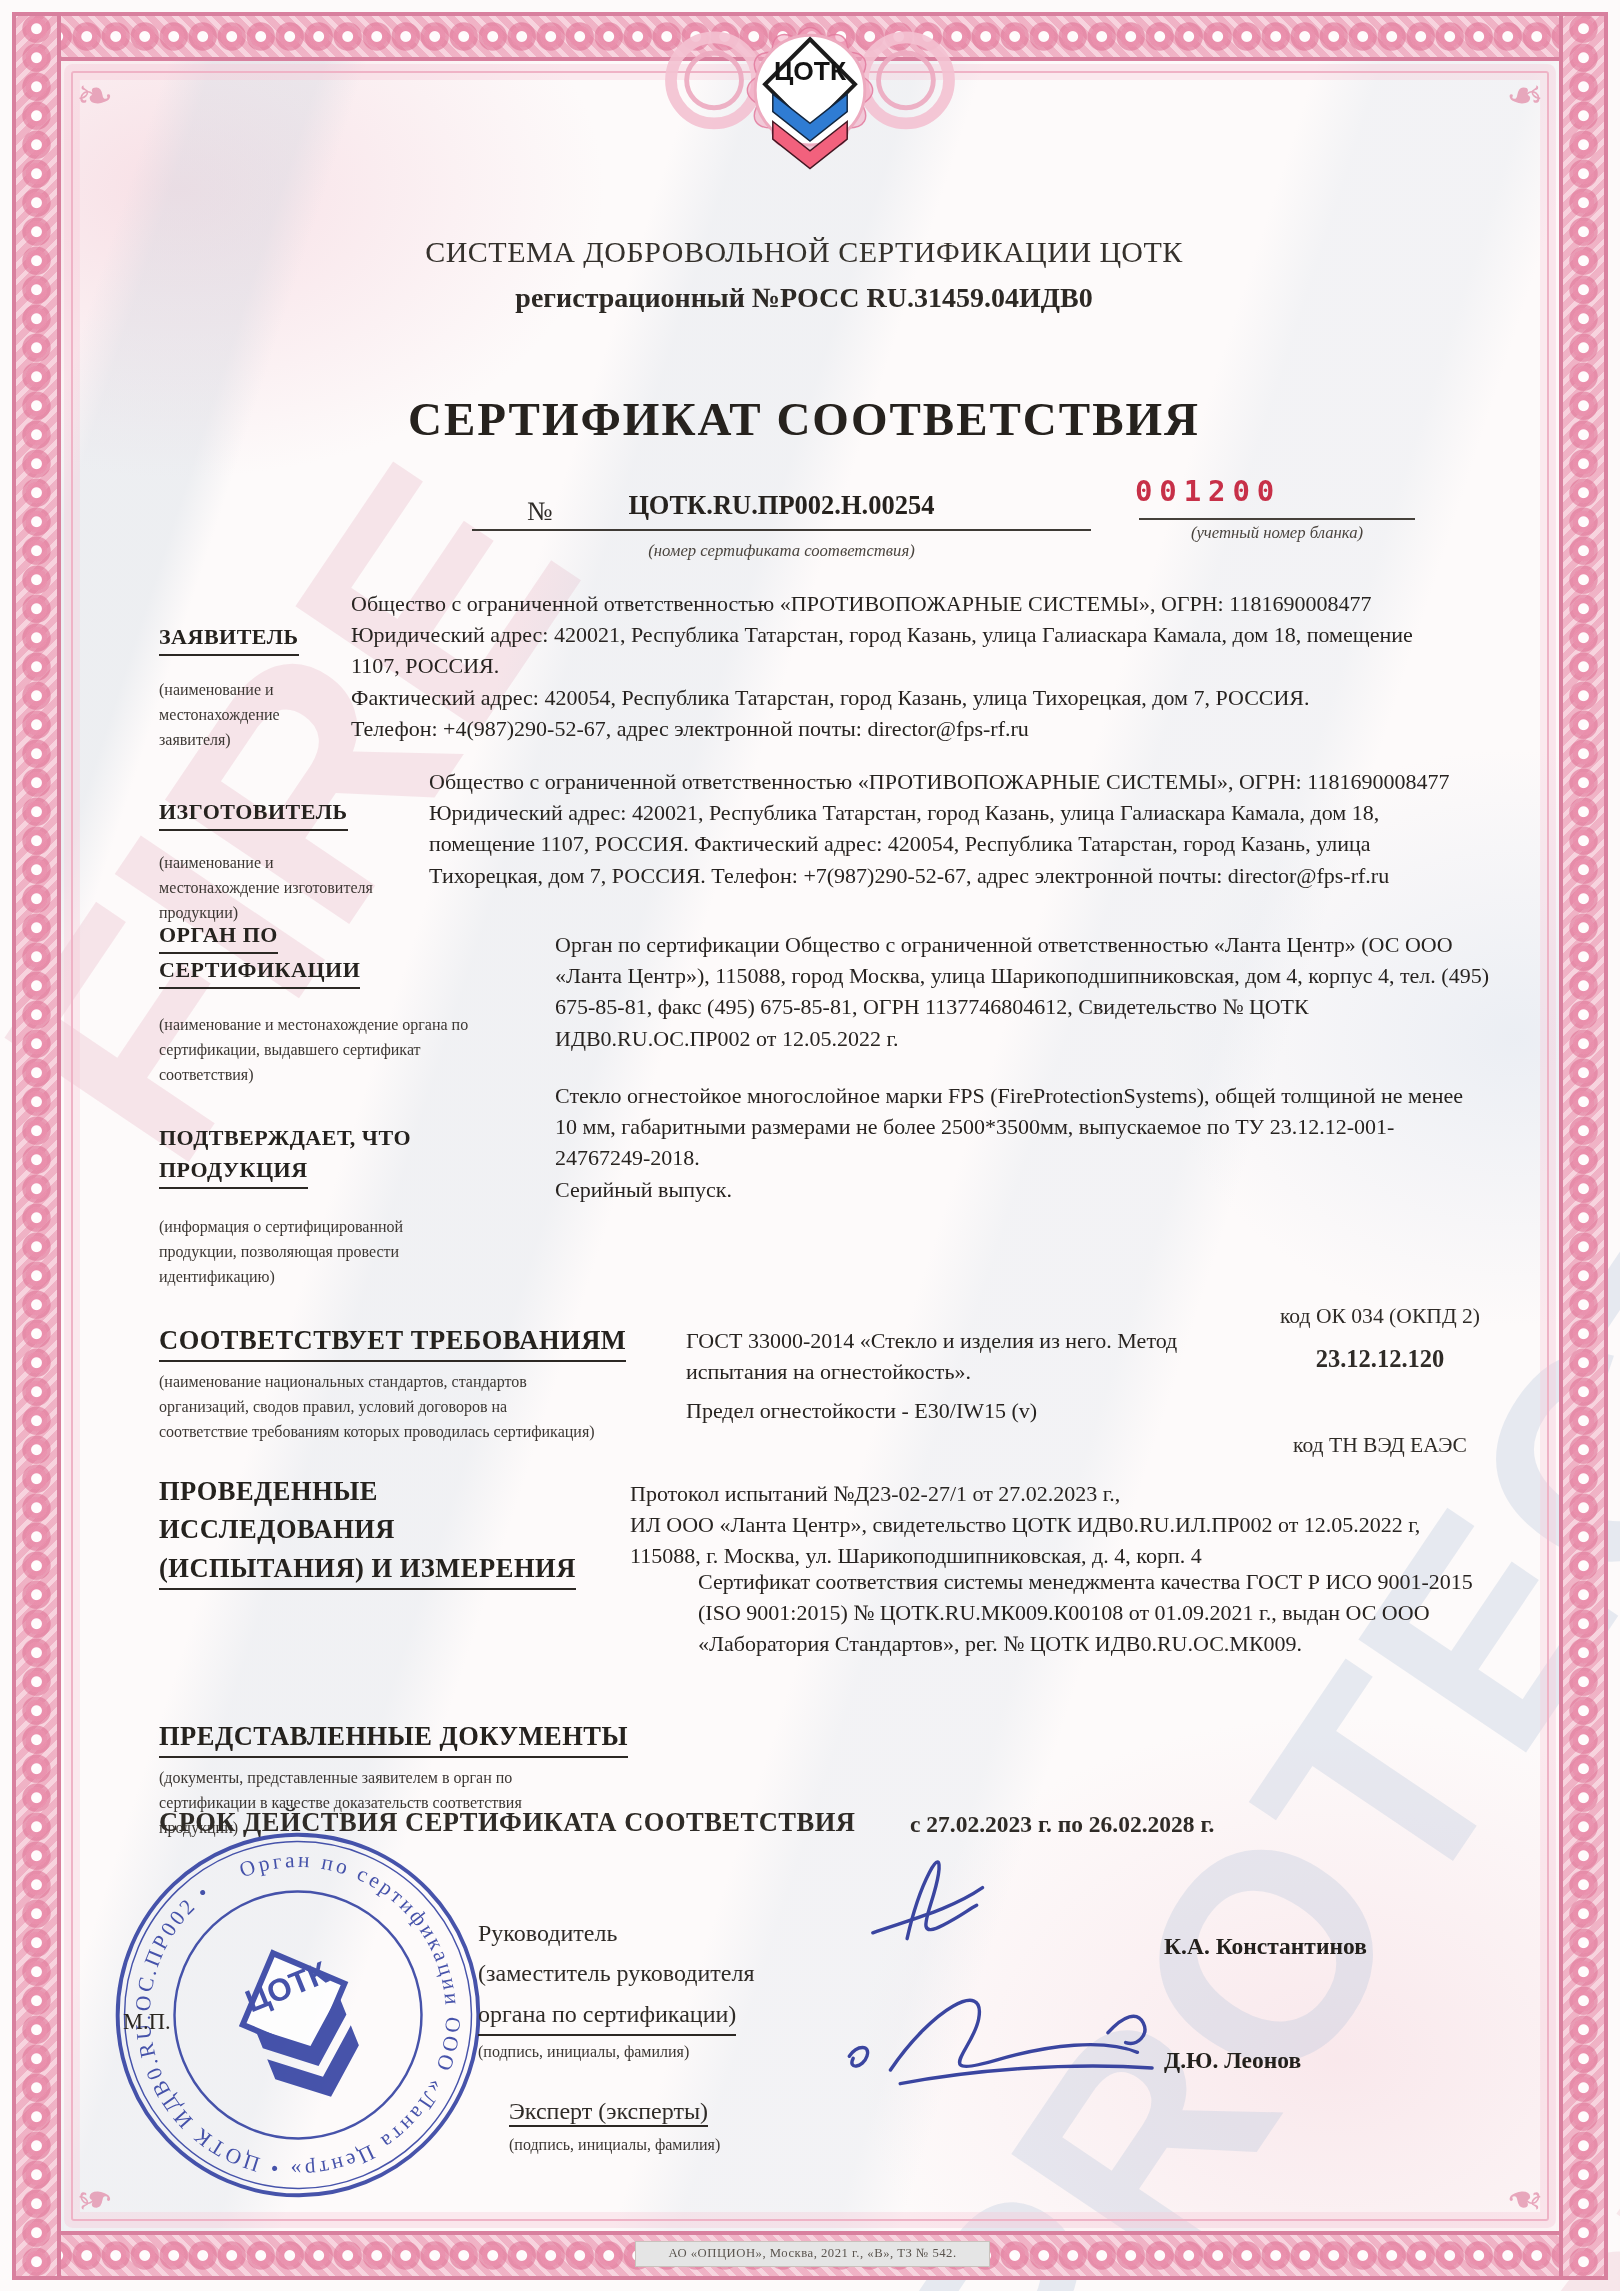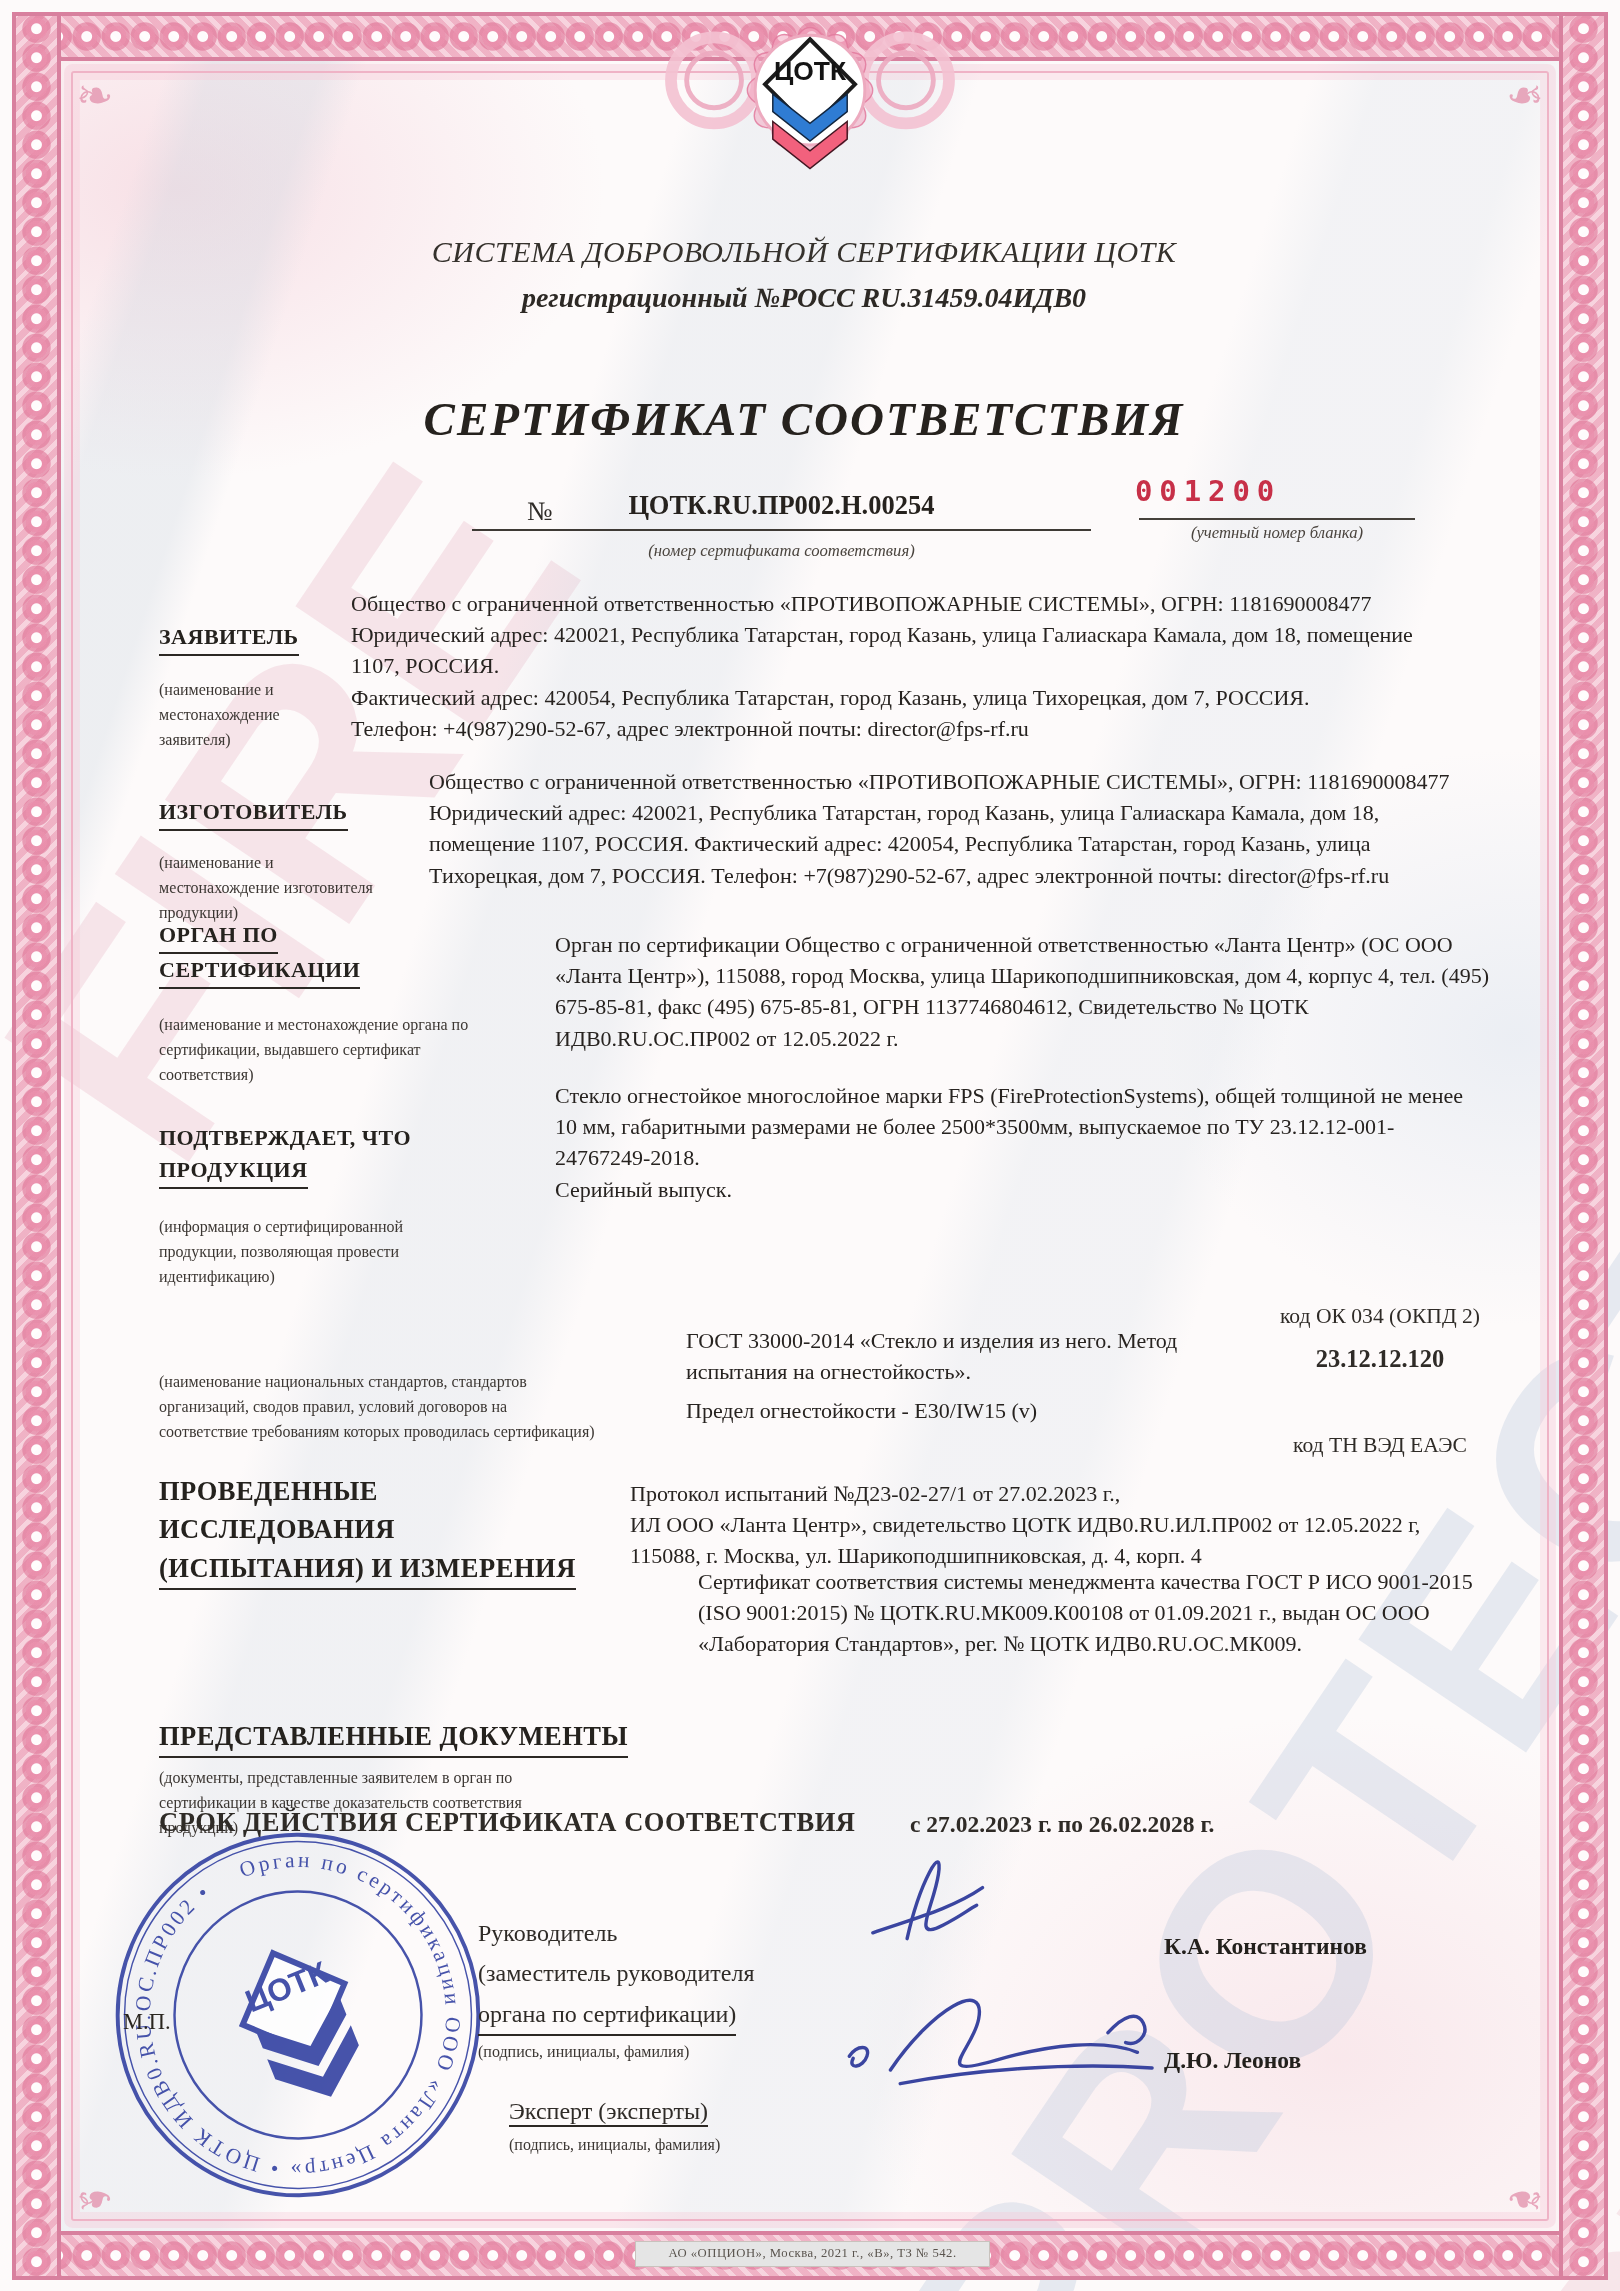"СИСТЕМА ДОБРОВОЛЬНОЙ СЕРТИФИКАЦИИ ЦОТК" .ctr { font-style: italic -> none }
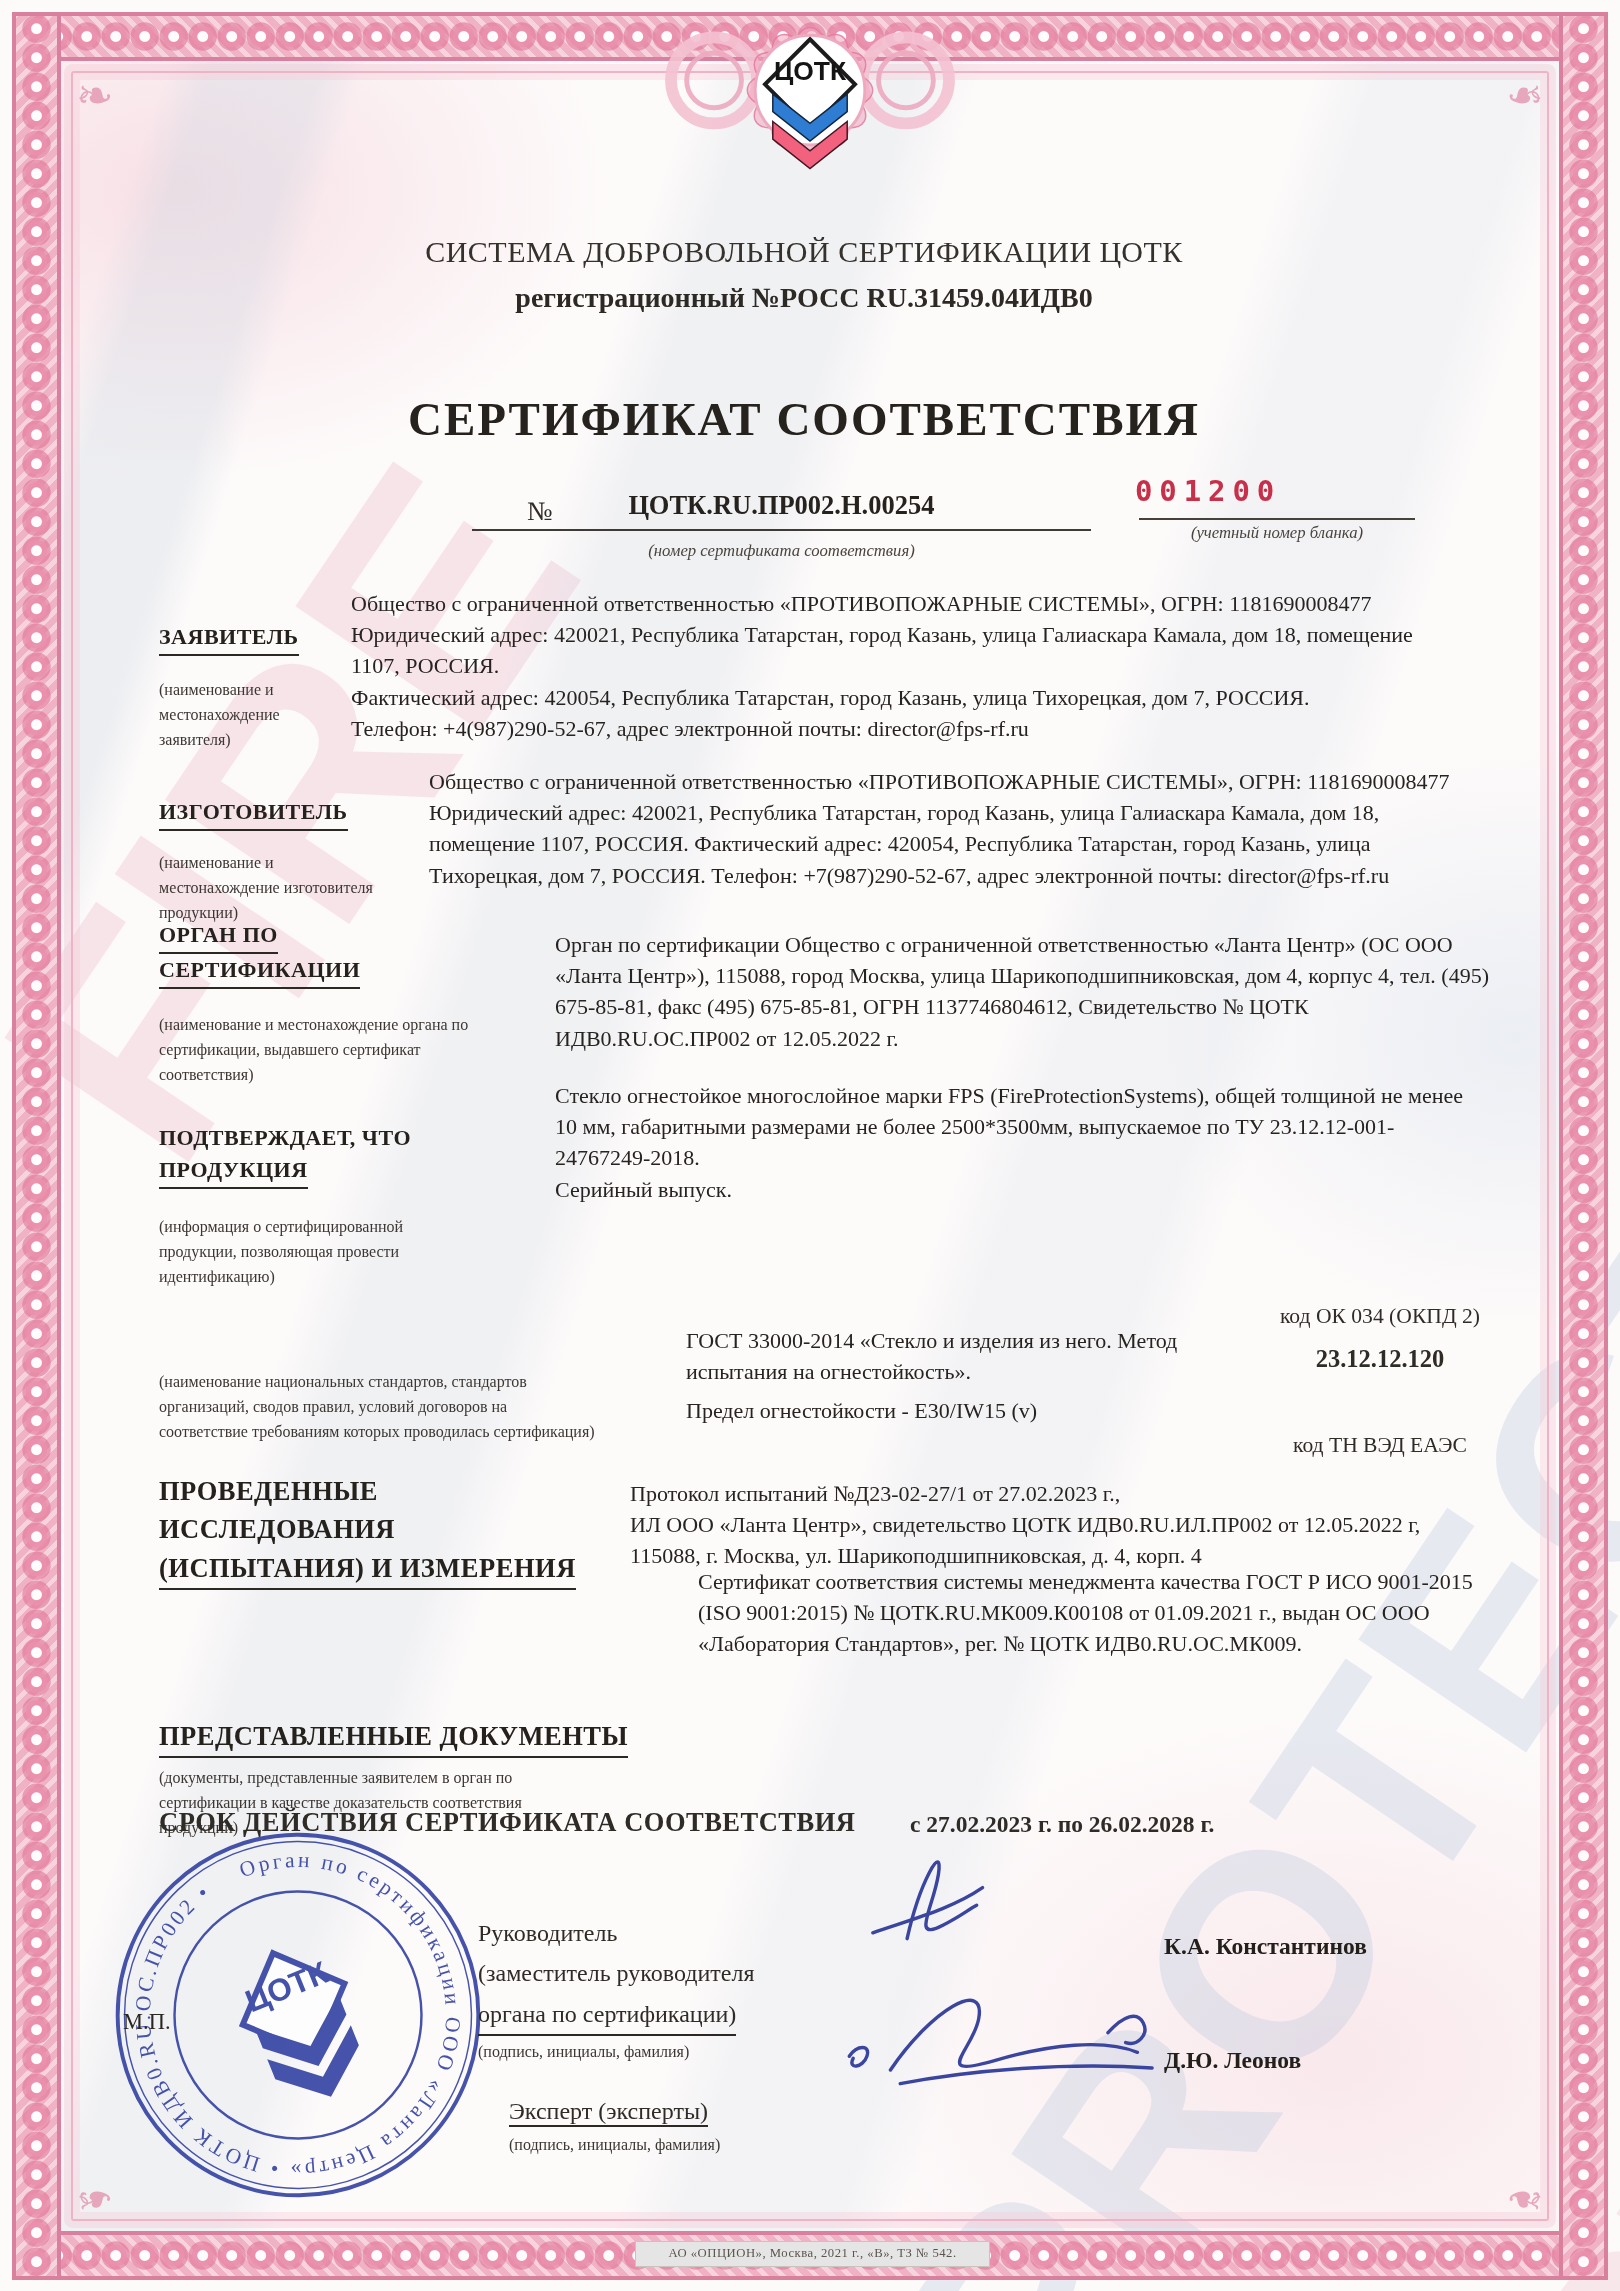"СООТВЕТСТВУЕТ ТРЕБОВАНИЯМ" div.abs { html: none -> <div> <span>СООТВЕТСТВУЕТ ТРЕБОВАНИЯМ</span> </div> }
